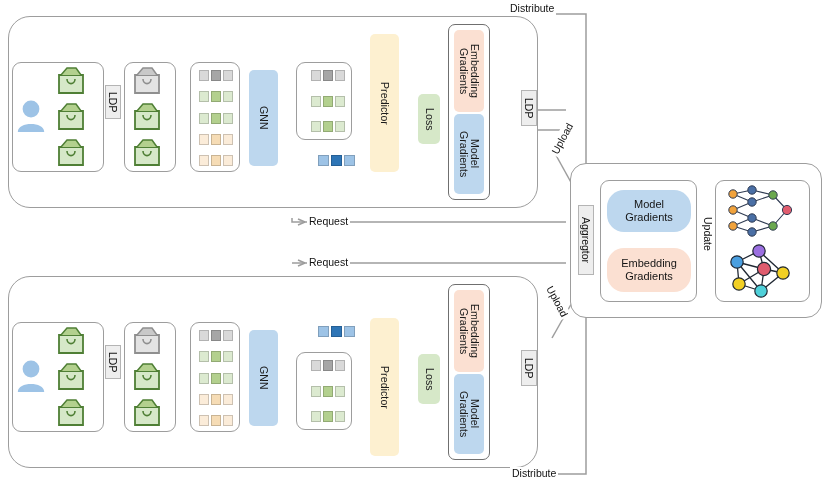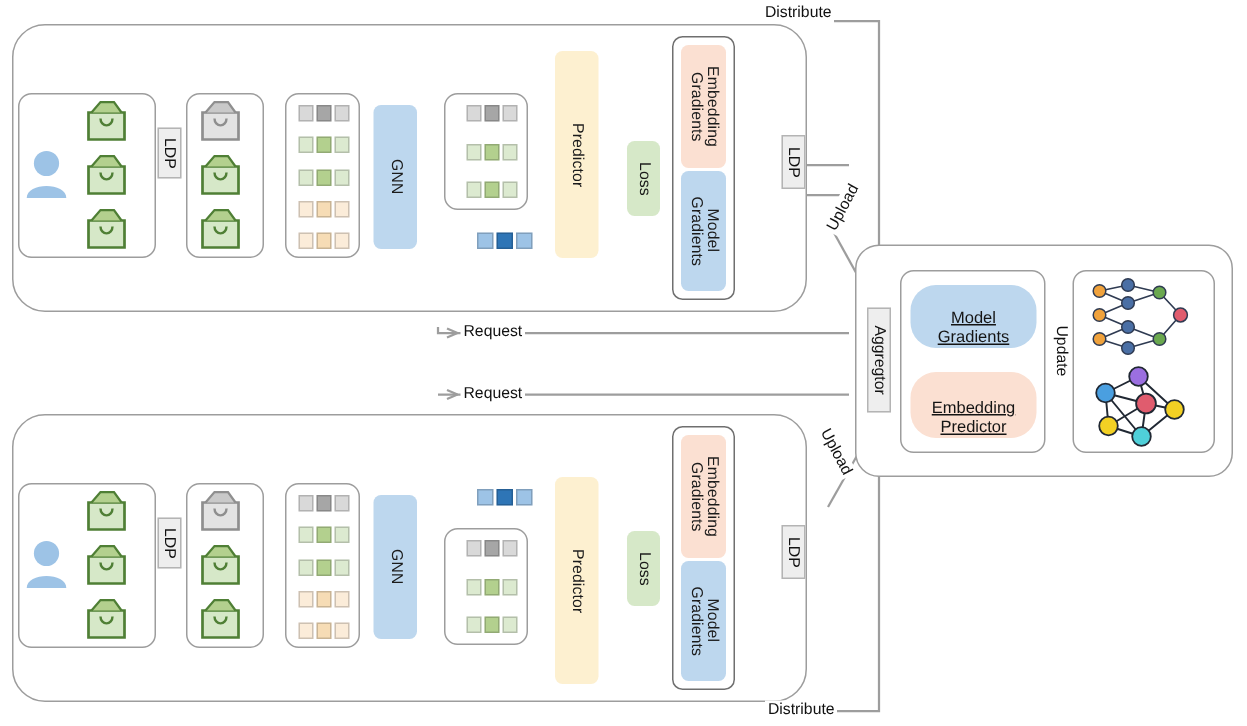"Model" .blk-h { align-items: flex-end -> center; text-decoration: underline -> none }
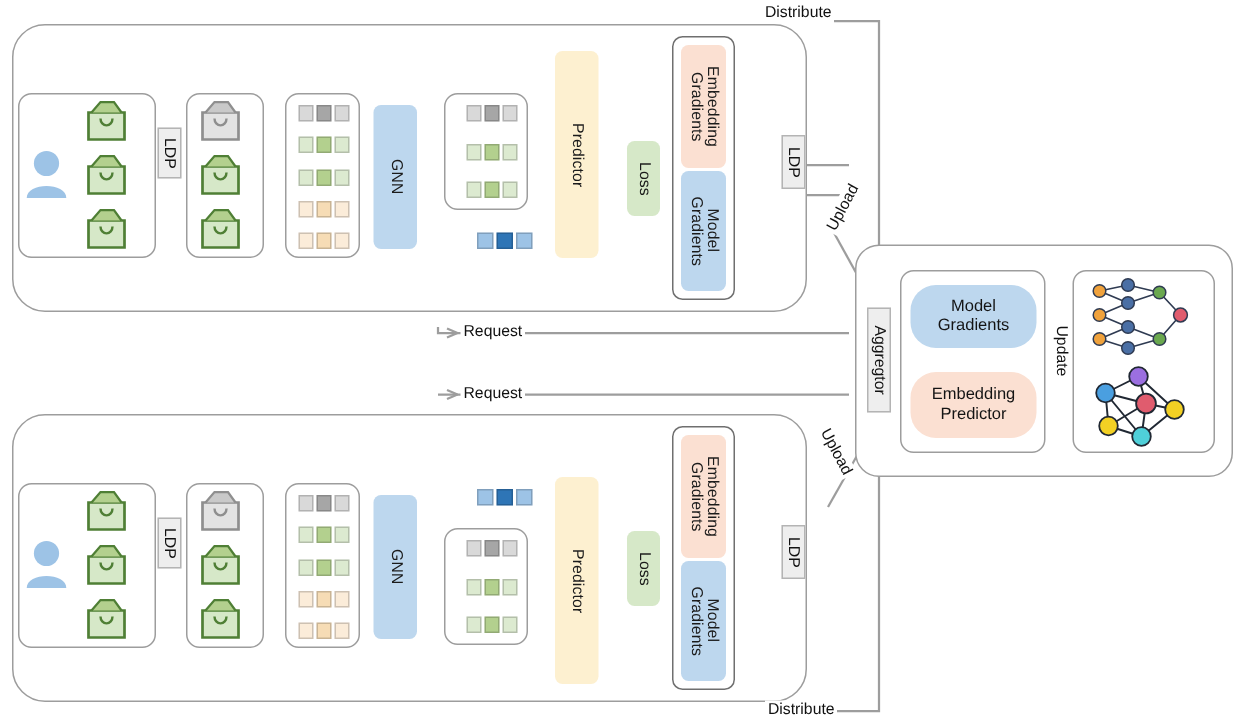"Embedding" span { text: Predictor -> Gradients }
